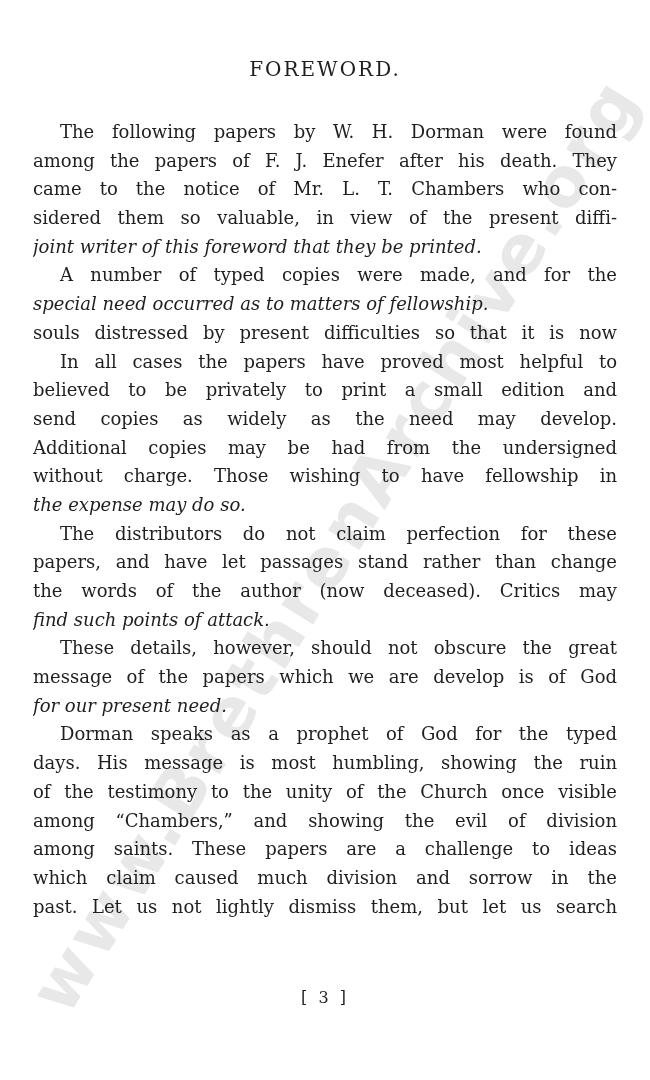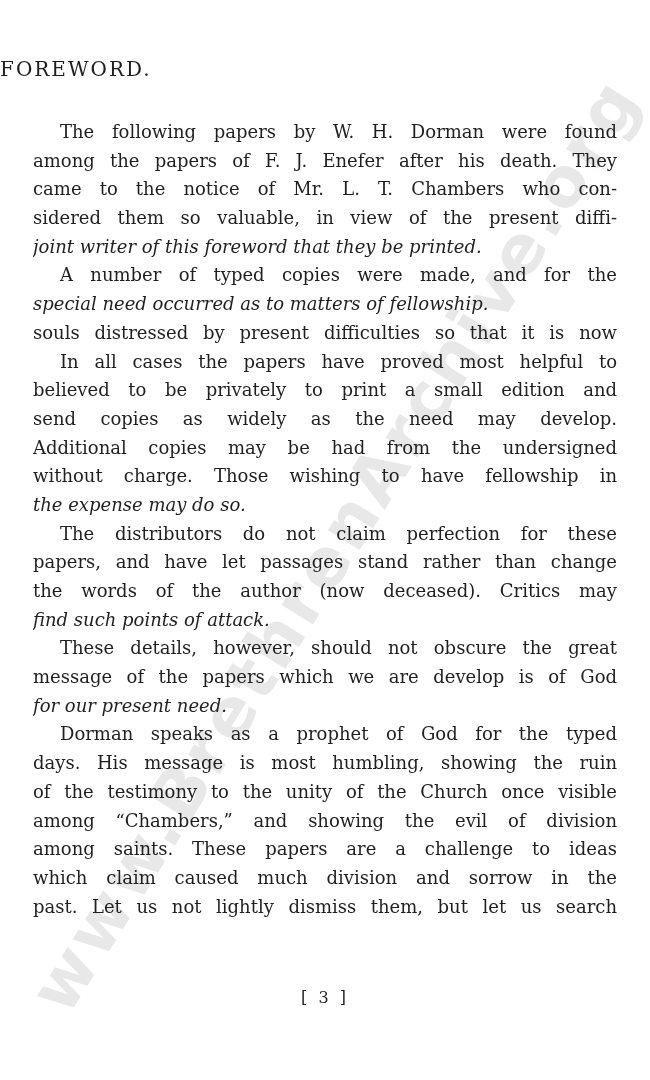"FOREWORD." .heading { text-align: none -> center }
